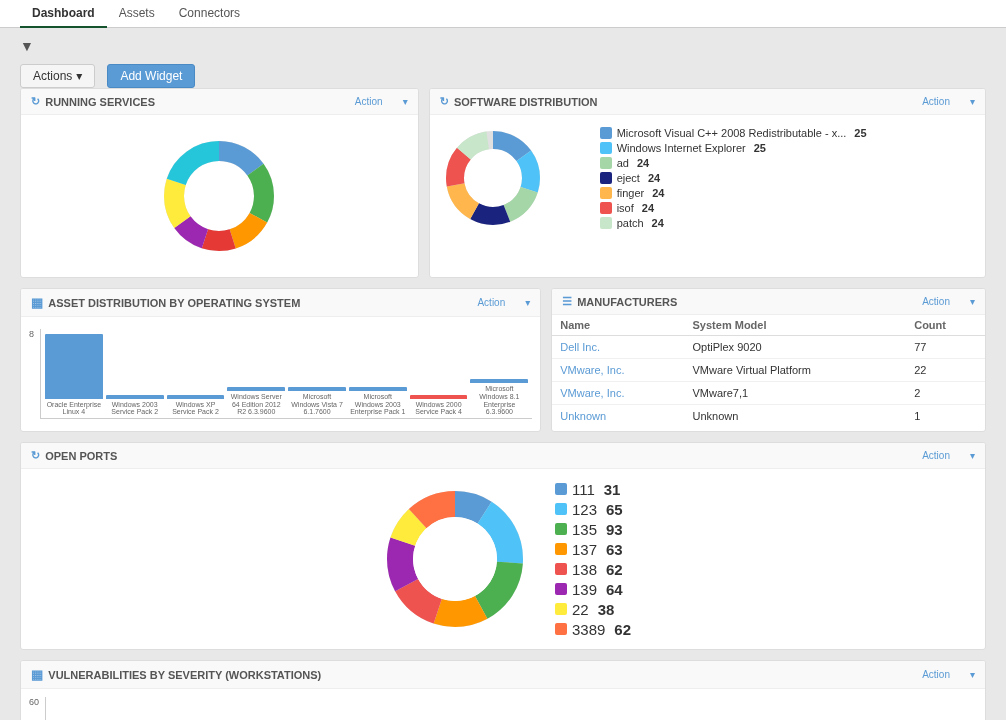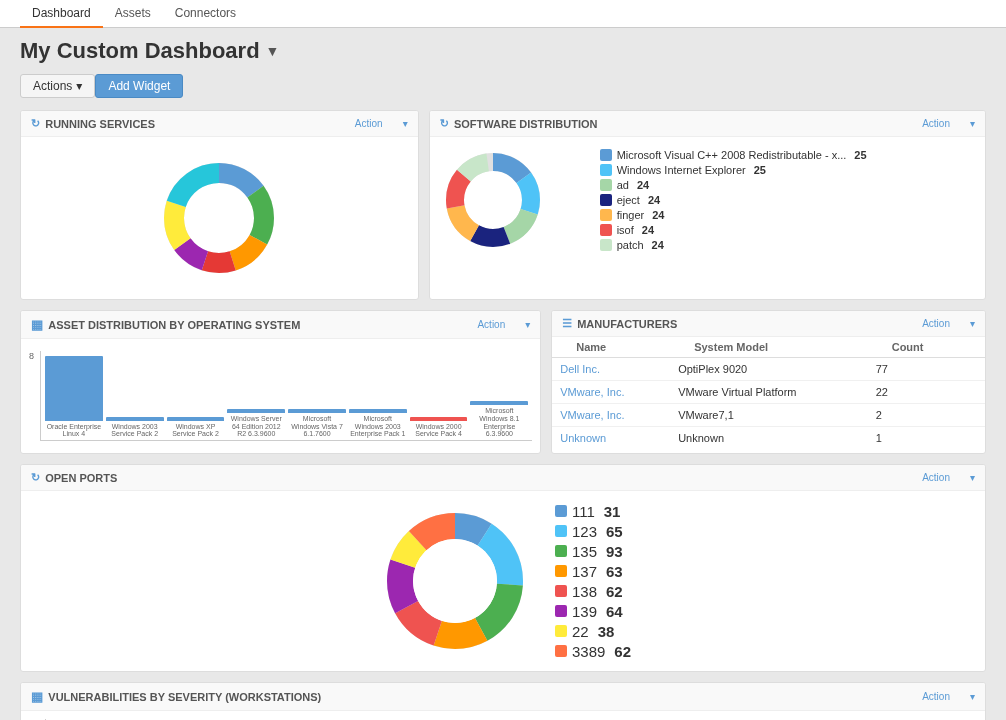"Dashboard" .nav-item.active { border-bottom: 2px solid #f97316 -> 2px solid #14532d; font-weight: normal -> bold }
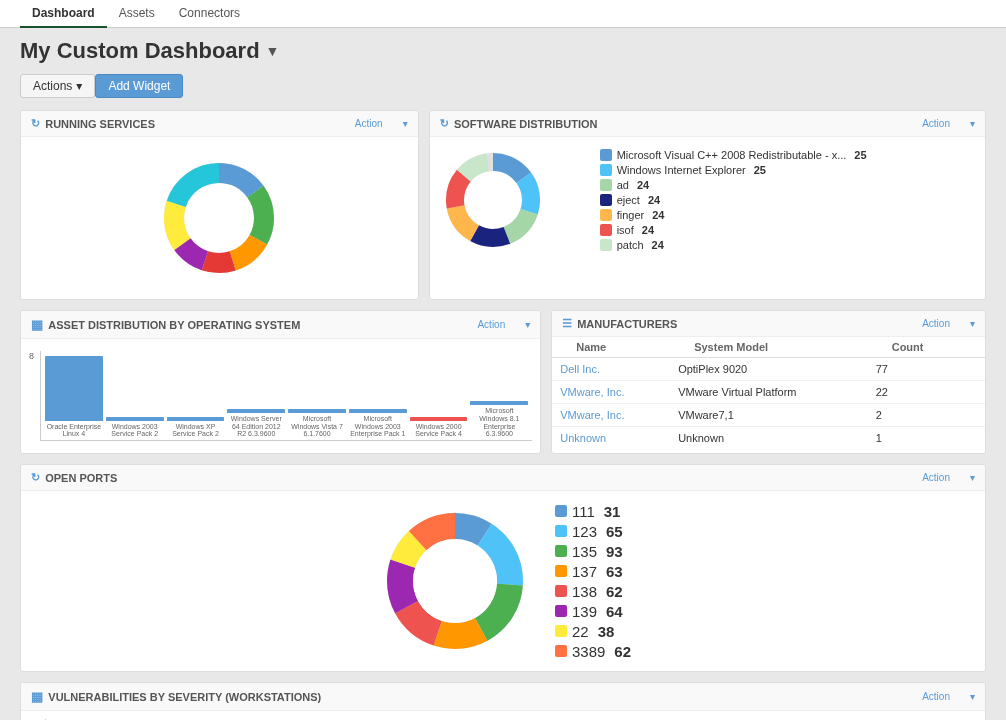"My Custom Dashboard" span.dashboard-title { html: <span>My Custom Dashboard</span> -> none }
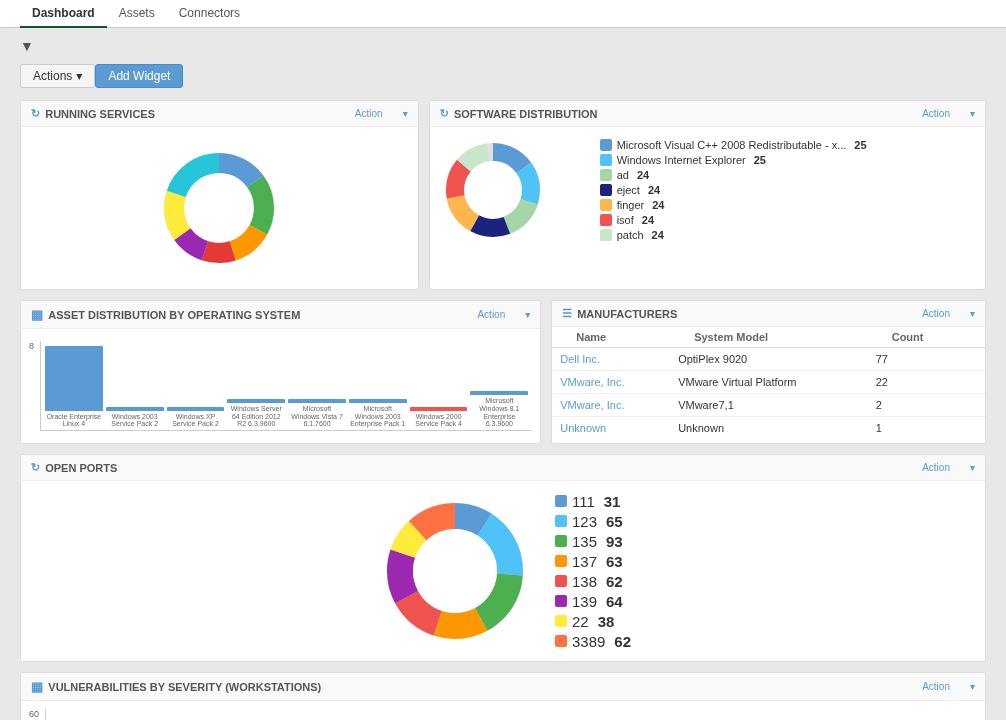"Actions" .action-bar { gap: 0 -> 12px; margin-bottom: 12px -> none }
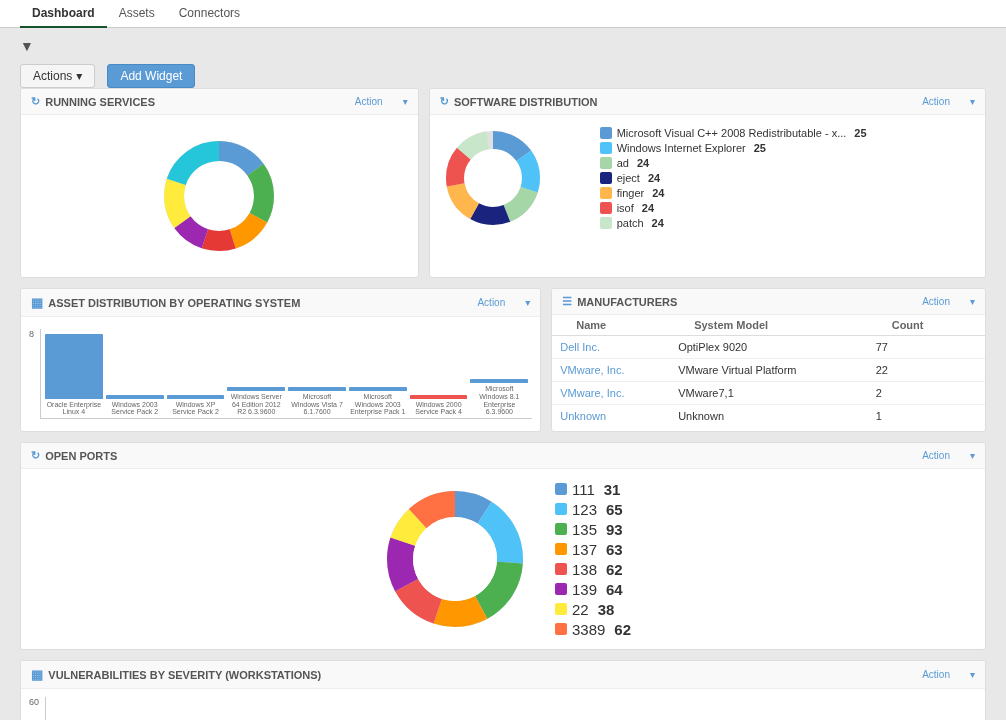"Name" .mfr-table th { padding: 4px 24px -> 4px 8px }
